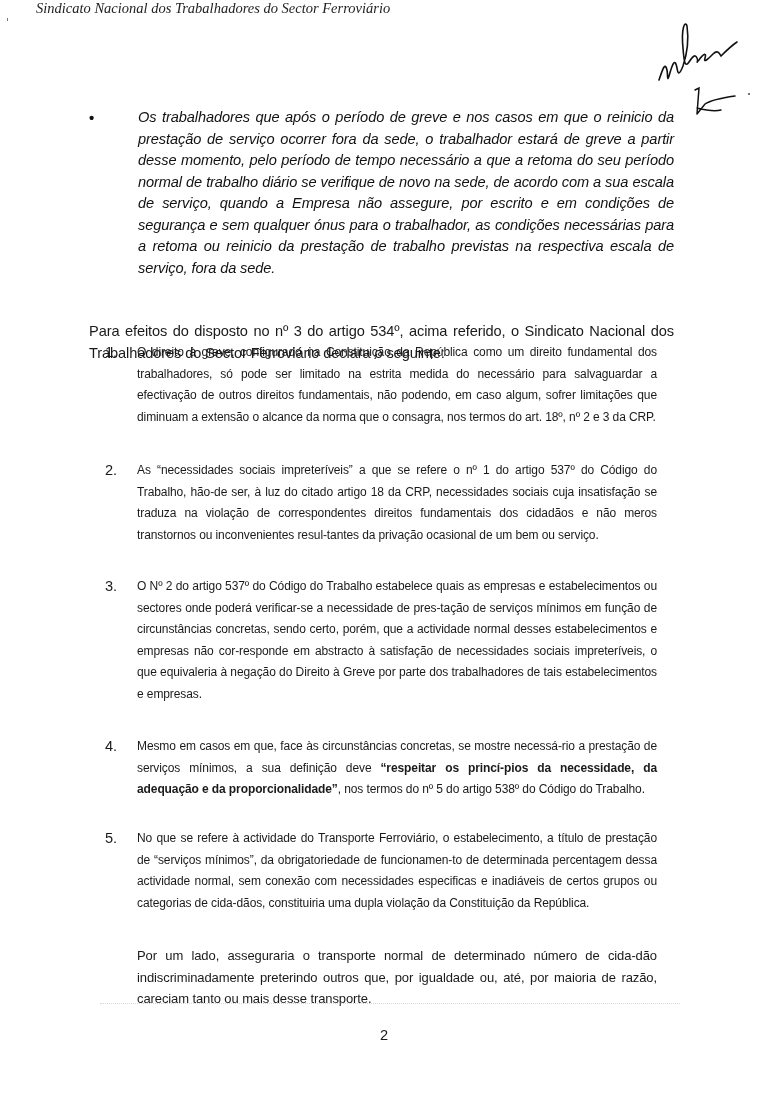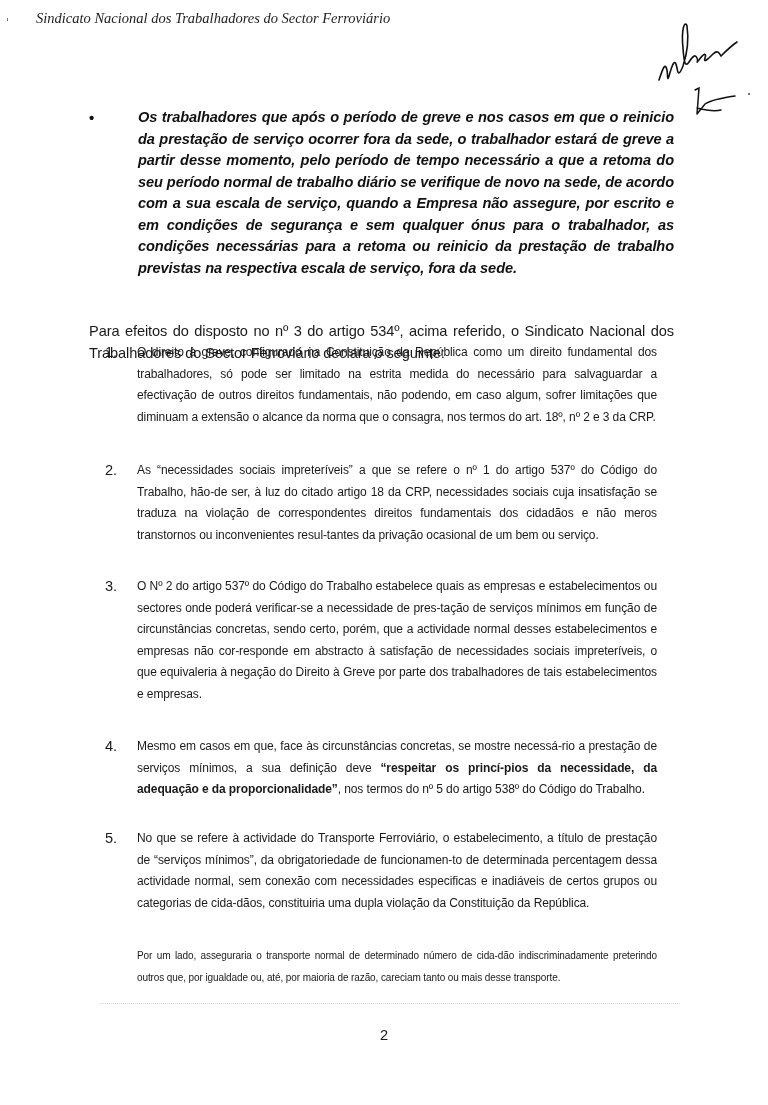"Sindicato Nacional dos Trabalhadores do" .header { top: 10px -> 0 }
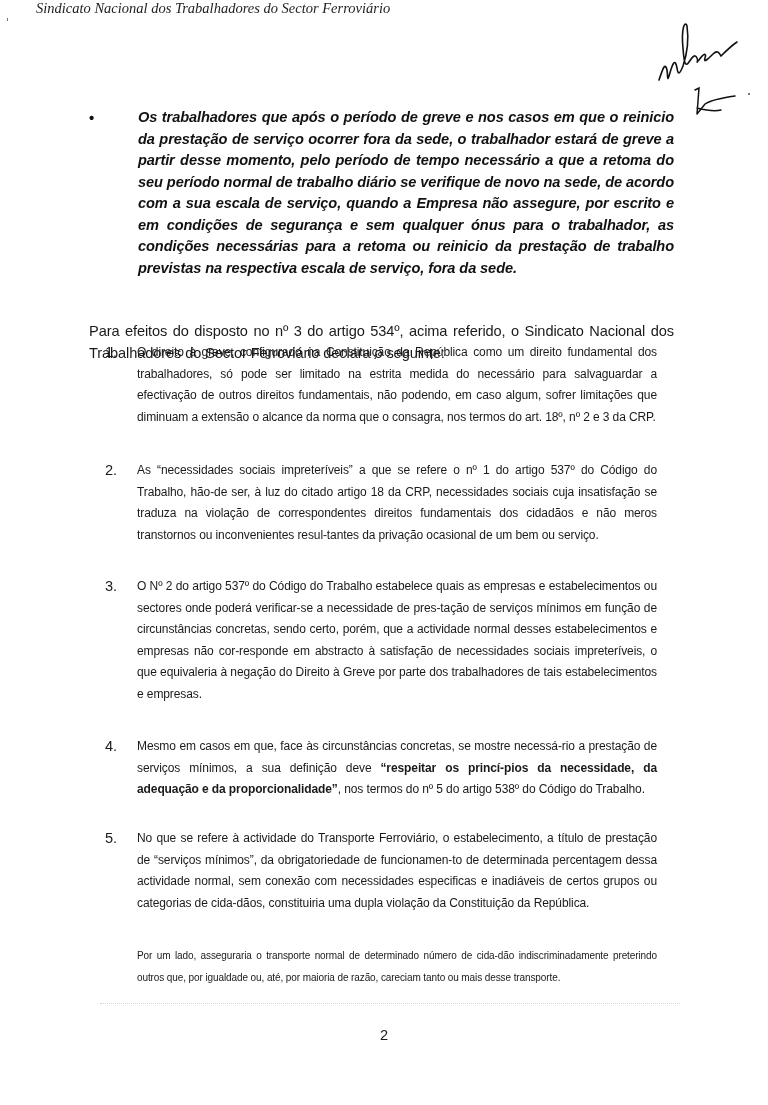"Os trabalhadores que após o" .bullet-text { font-weight: bold -> normal }
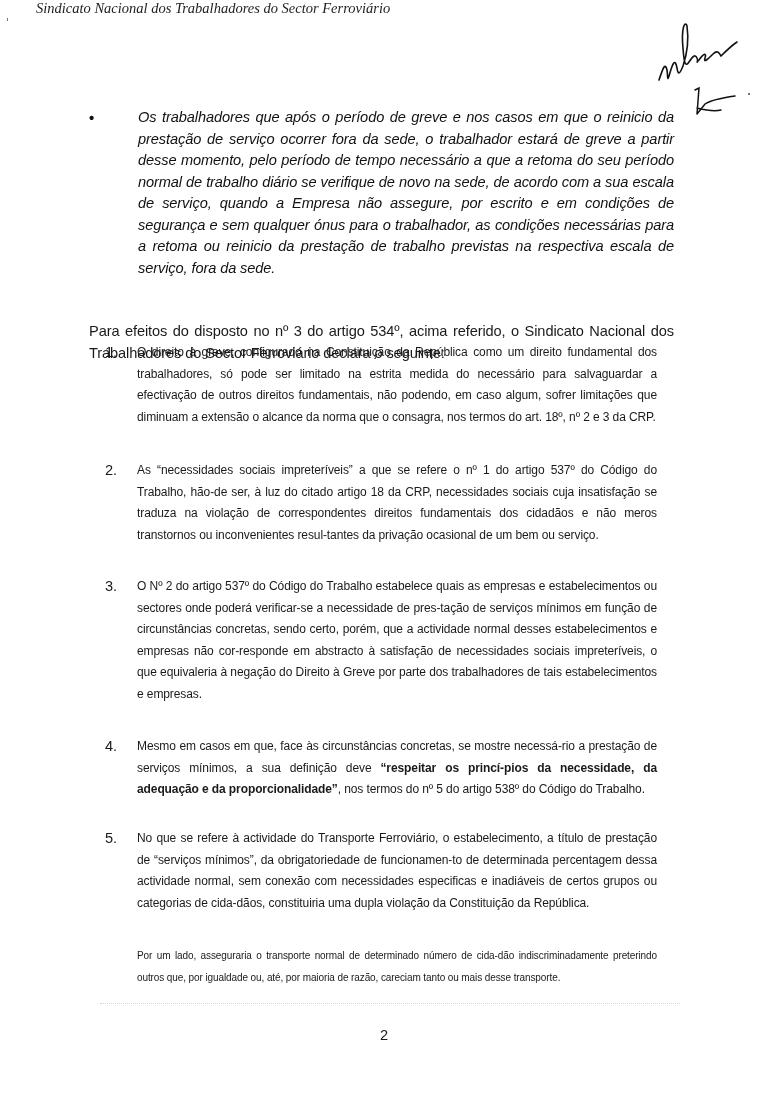"Por um lado, asseguraria o" .sub-para { font-size: 10px -> 13px }
